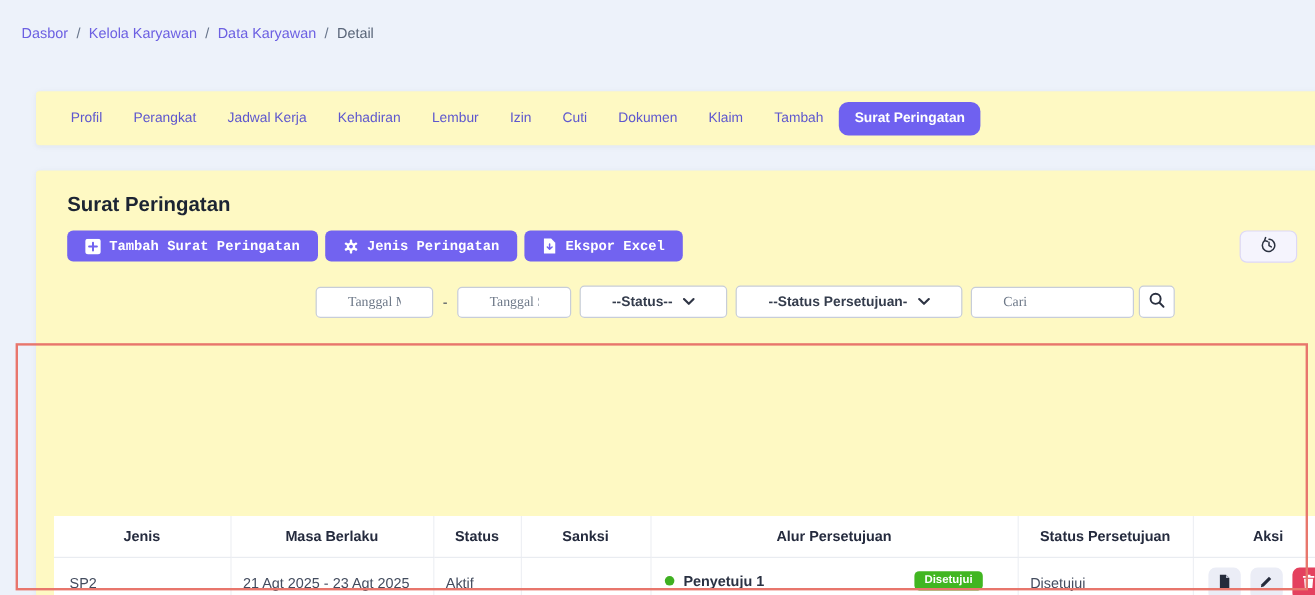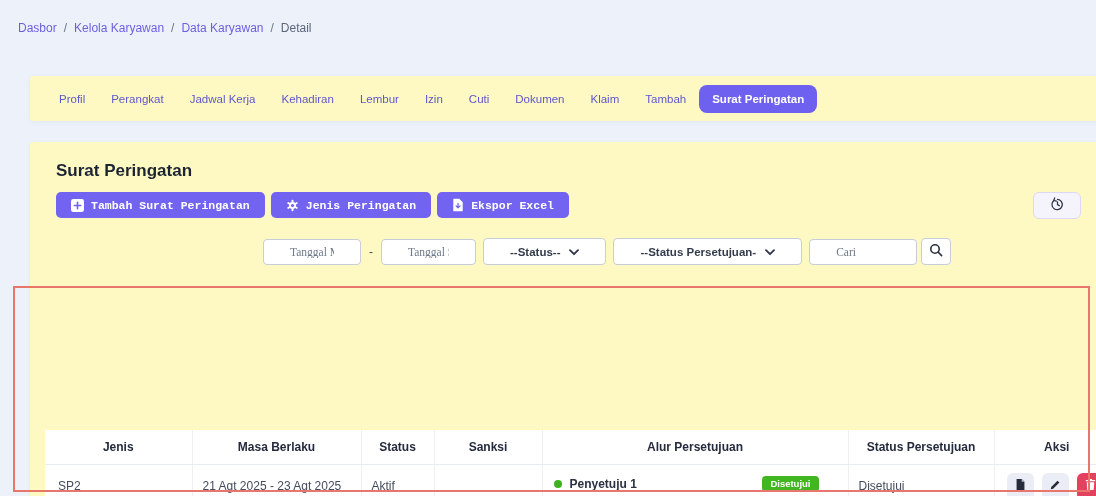"Cari" .w-search { width: 108px -> 136px }
